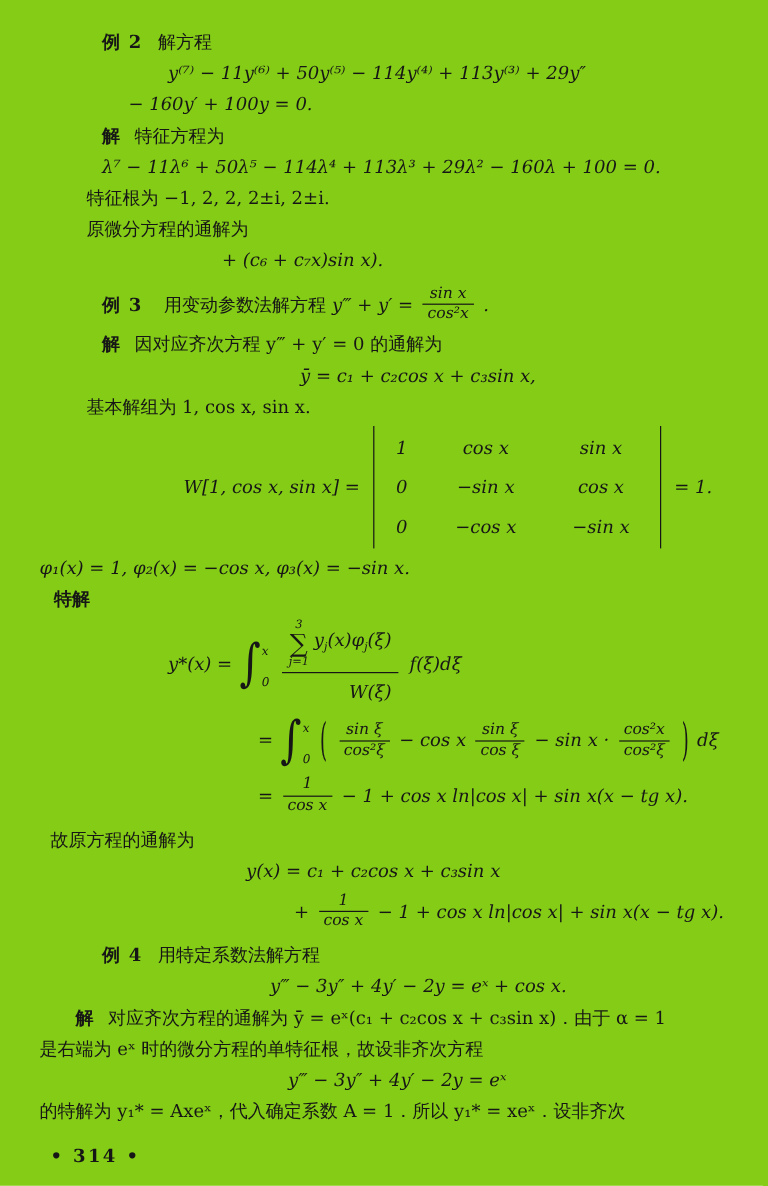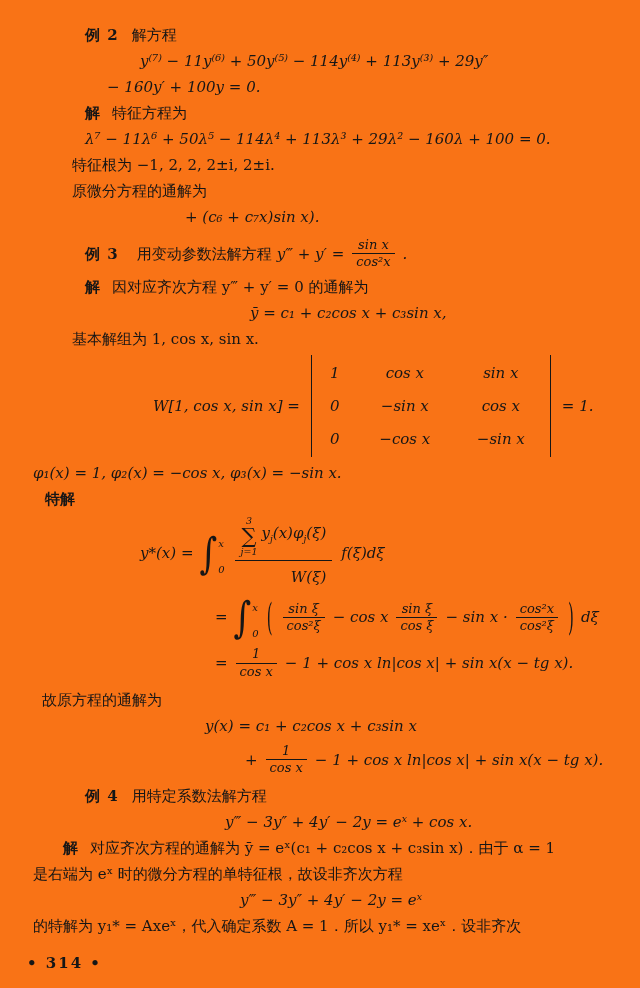"例 2 解方程" .page { background: #f97316 -> #84cc16 }
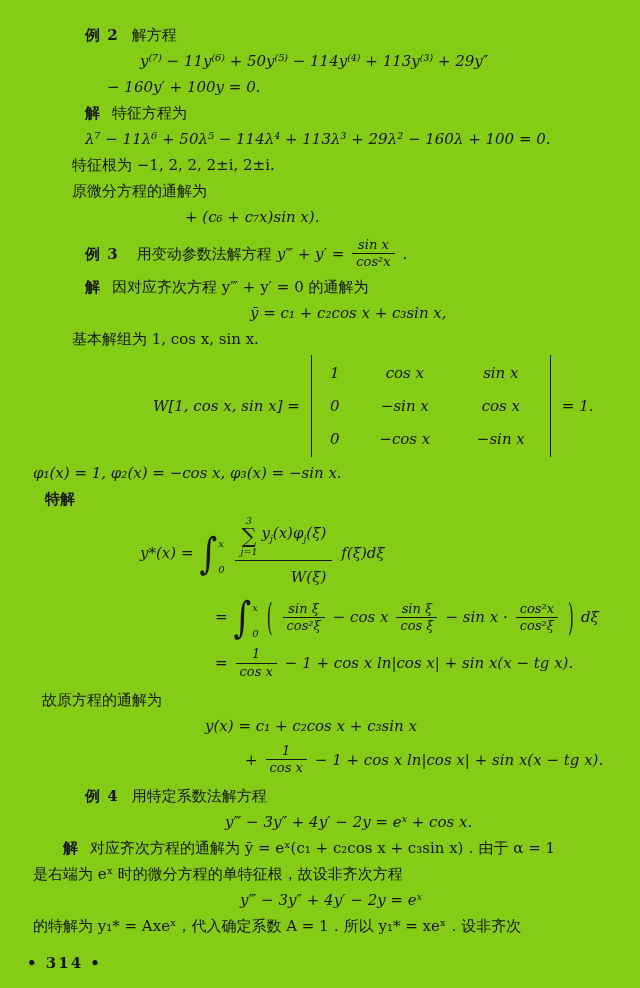"• 314 •" .footer { left: 27px -> 42px }
